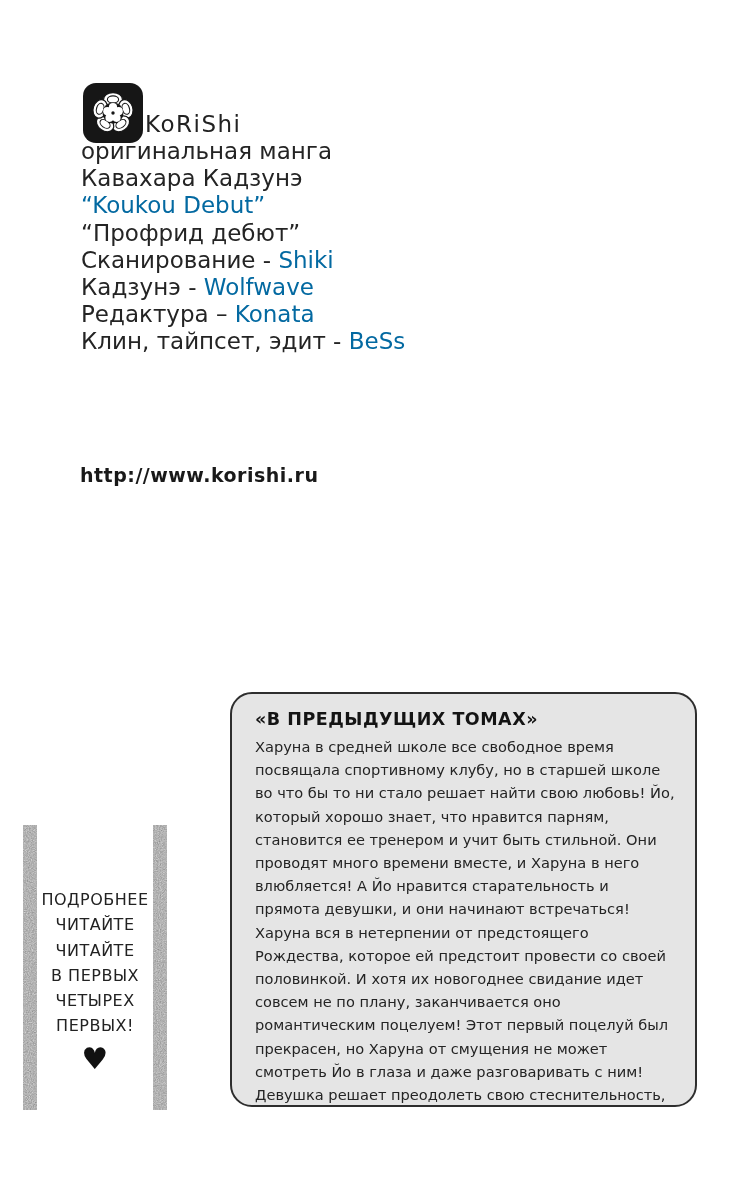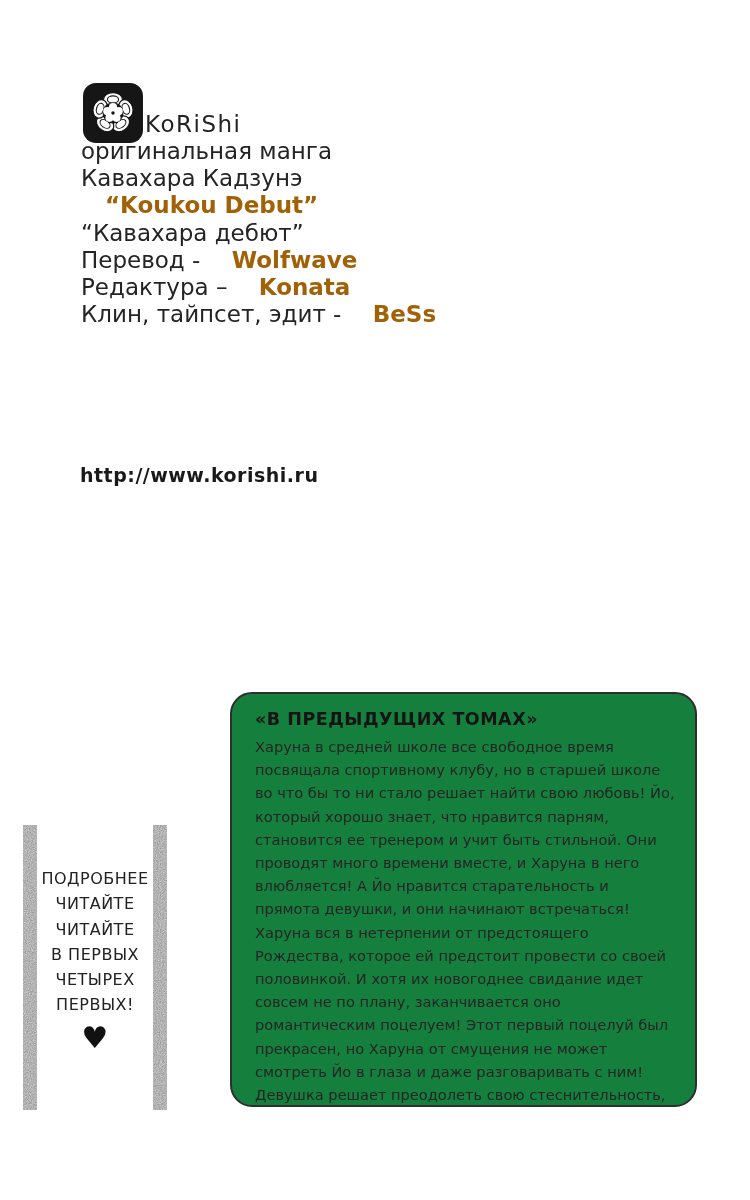"“Koukou Debut”" .credit-name { color: #a16207 -> #0369a1; font-weight: bold -> normal; margin-left: 24px -> none }
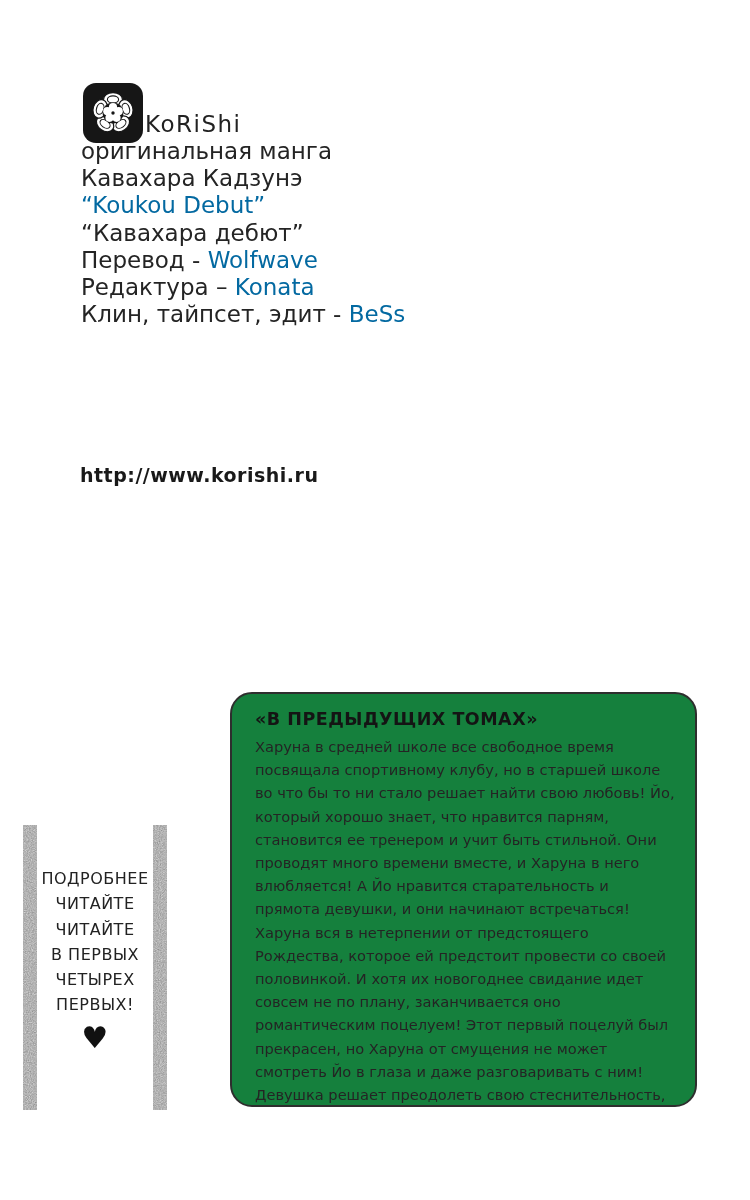"“Кавахара дебют”" span { text: Кавахара -> Профрид }
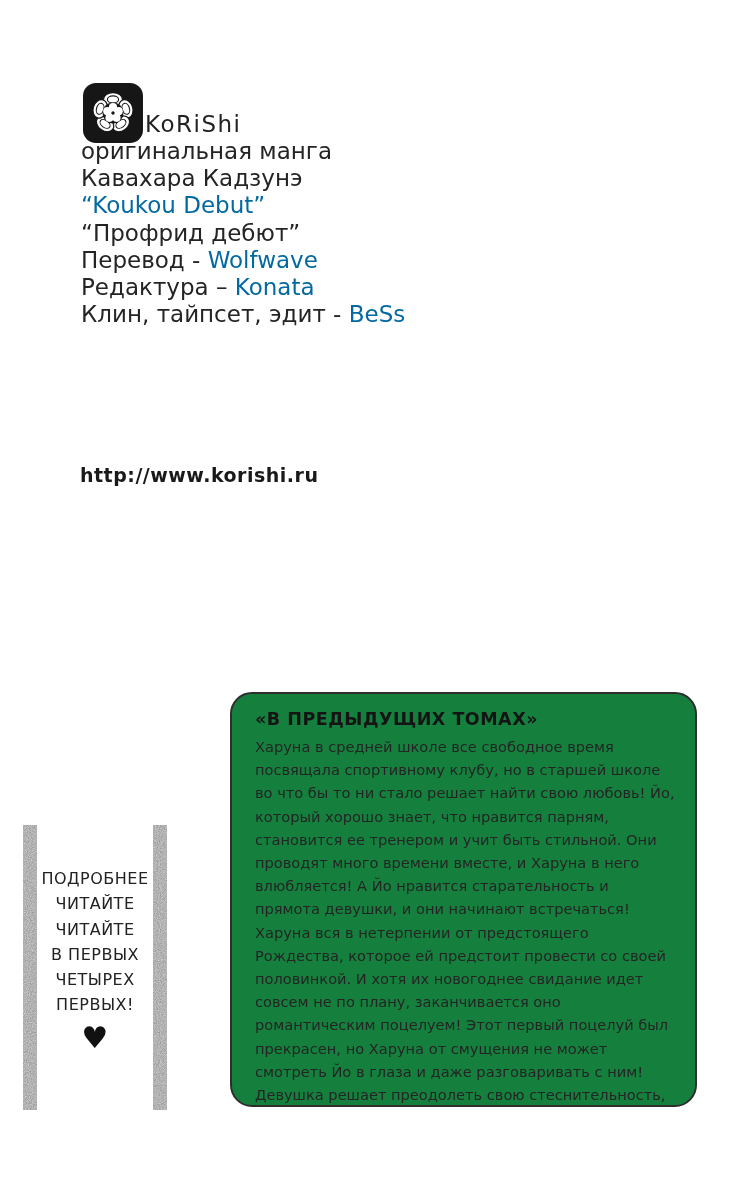"Сканирование - Shiki" div.credit-line { html: none -> <div><span>Сканирование - </span><span>Shiki</span></div> }
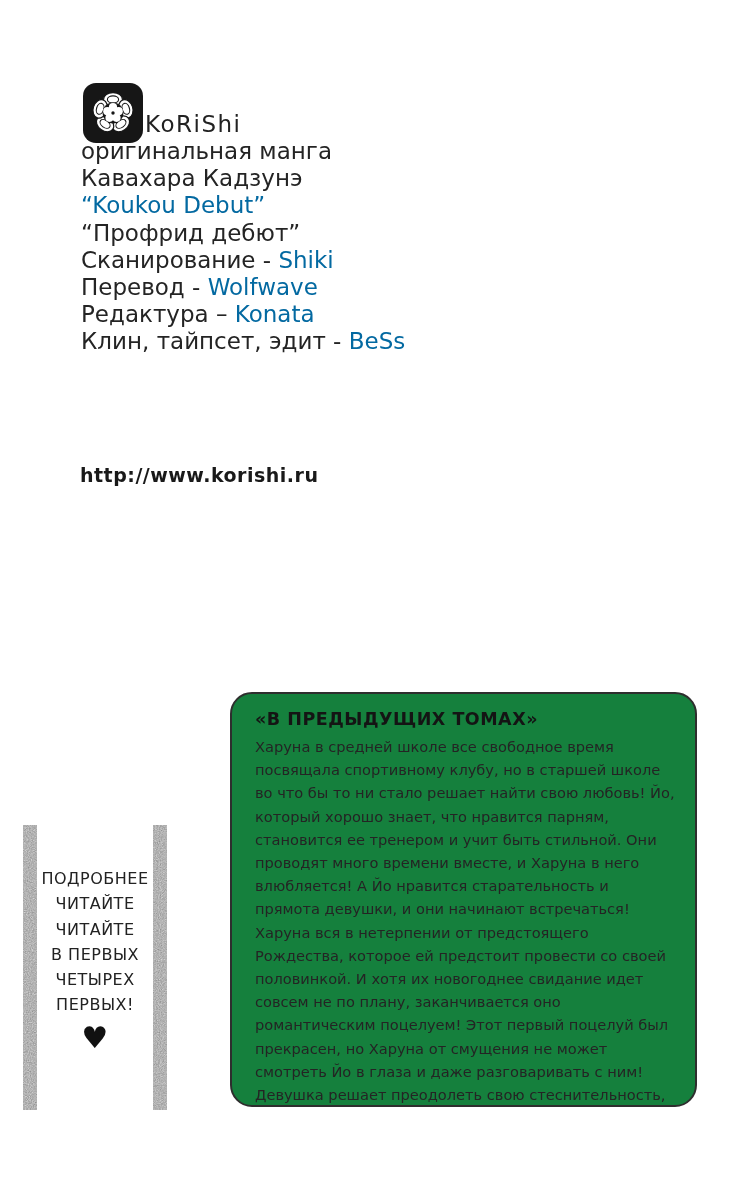"Перевод -" span { text: Перевод -> Кадзунэ }
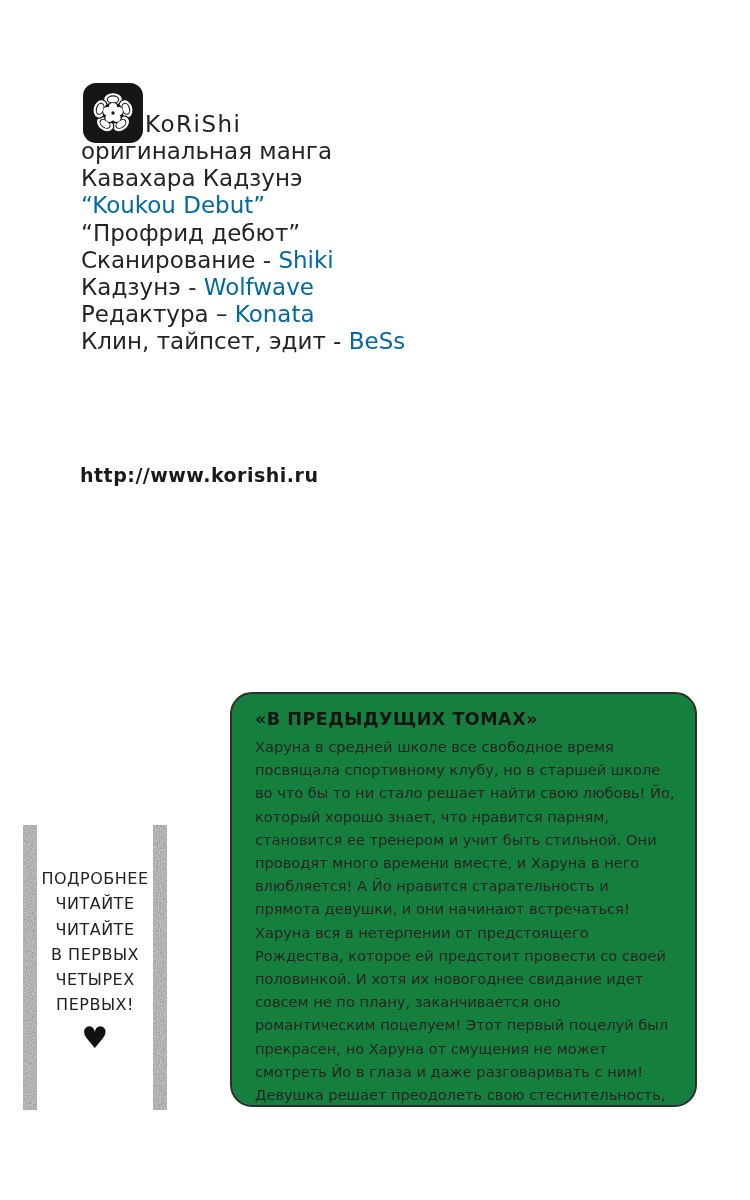"«В ПРЕДЫДУЩИХ ТОМАХ»" .recap-box { background: #15803d -> #e5e5e5 }
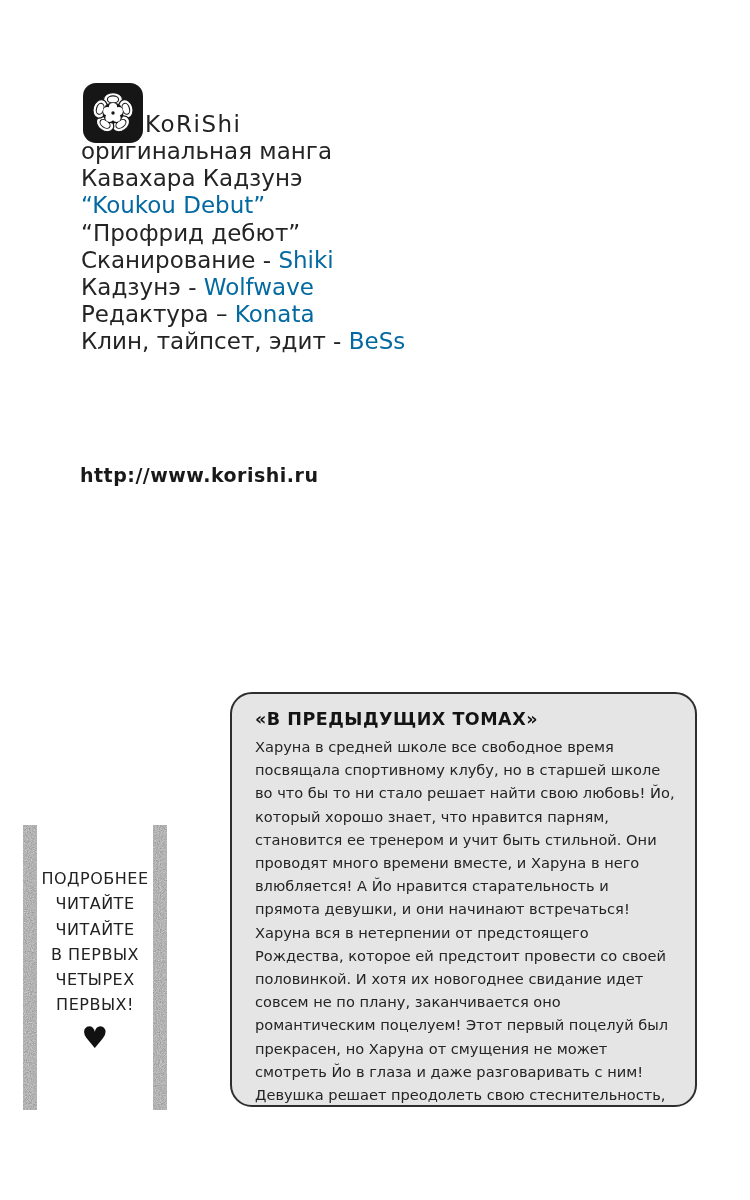"ПОДРОБНЕЕ" .sidebar-note { top: 866px -> 887px }
